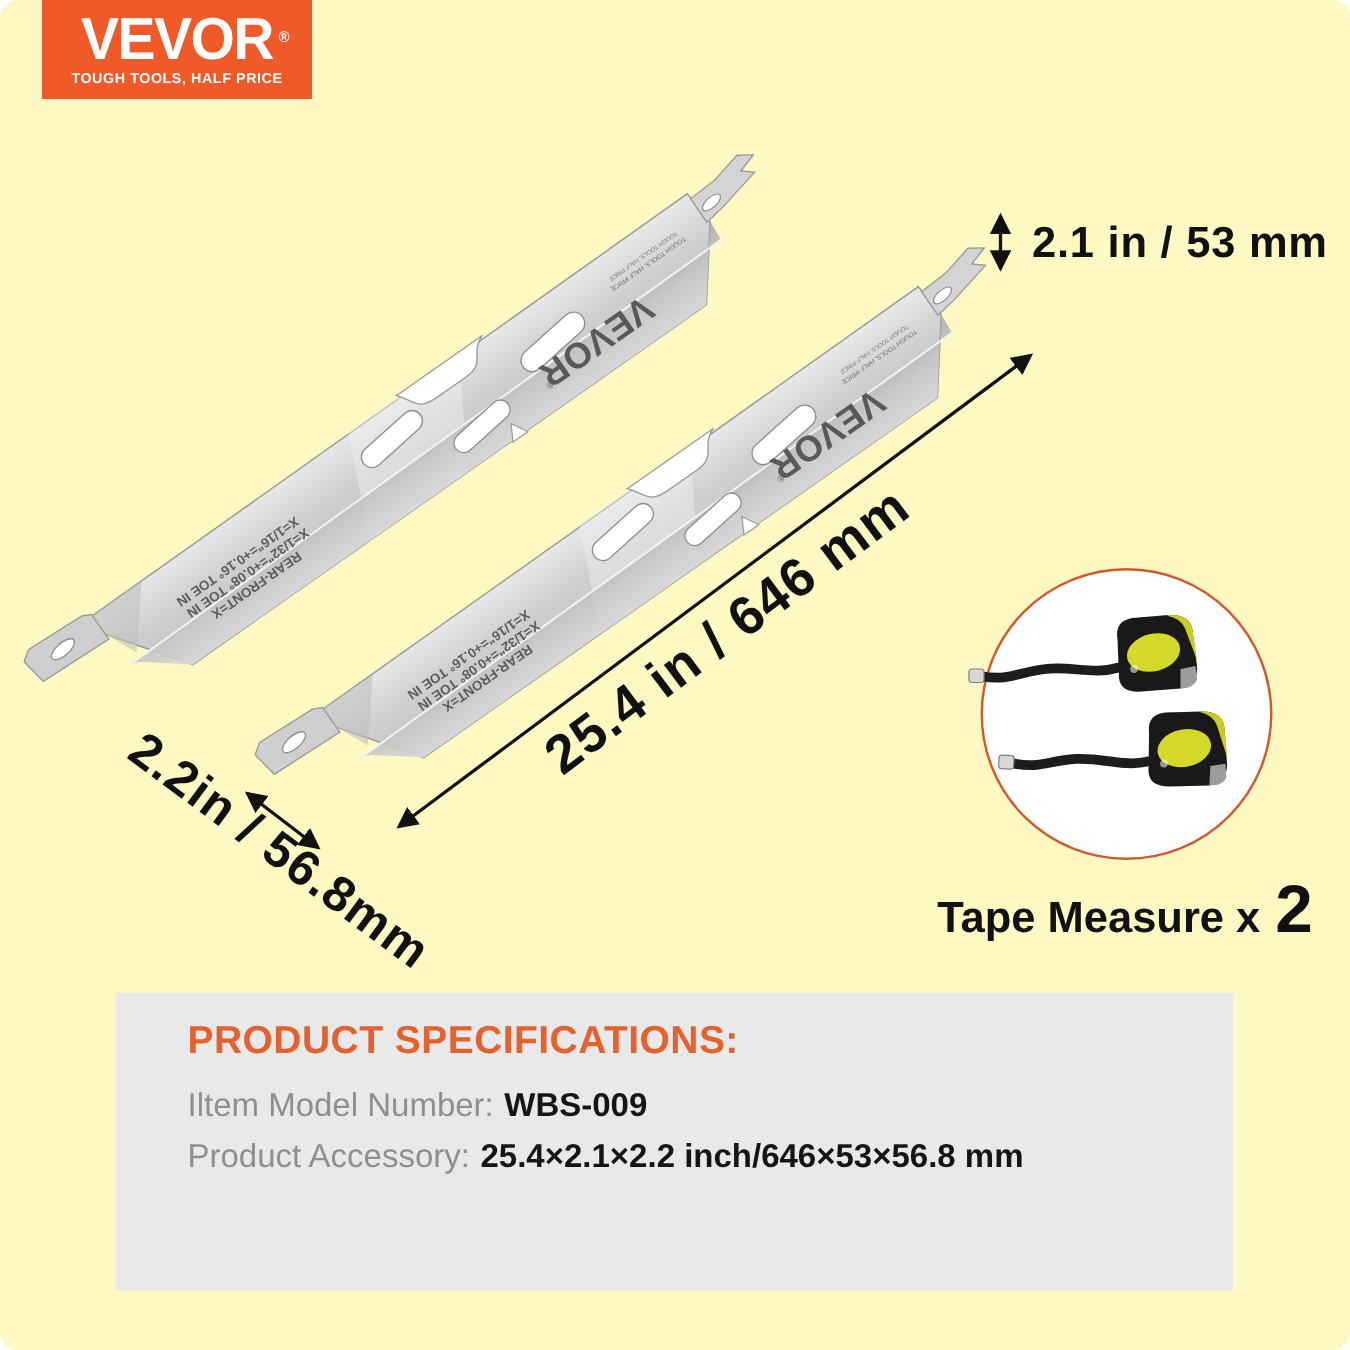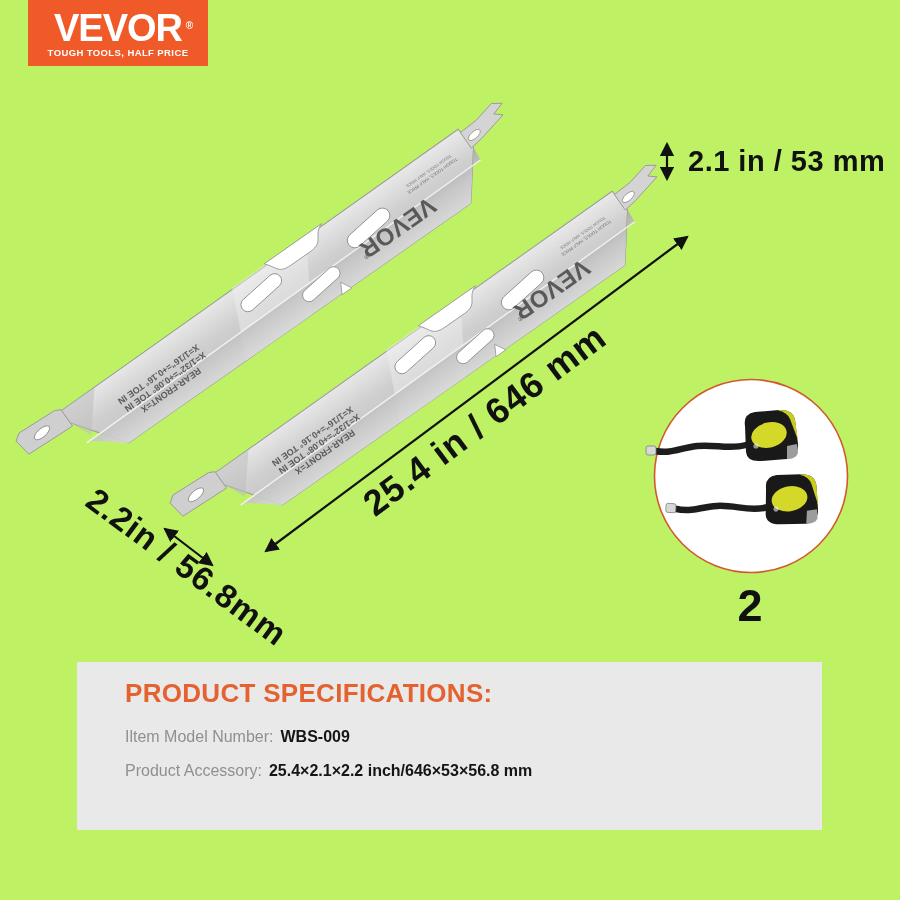"VEVOR" .canvas { background: #bef264 -> #fef9c3; border-radius: none -> 12px }
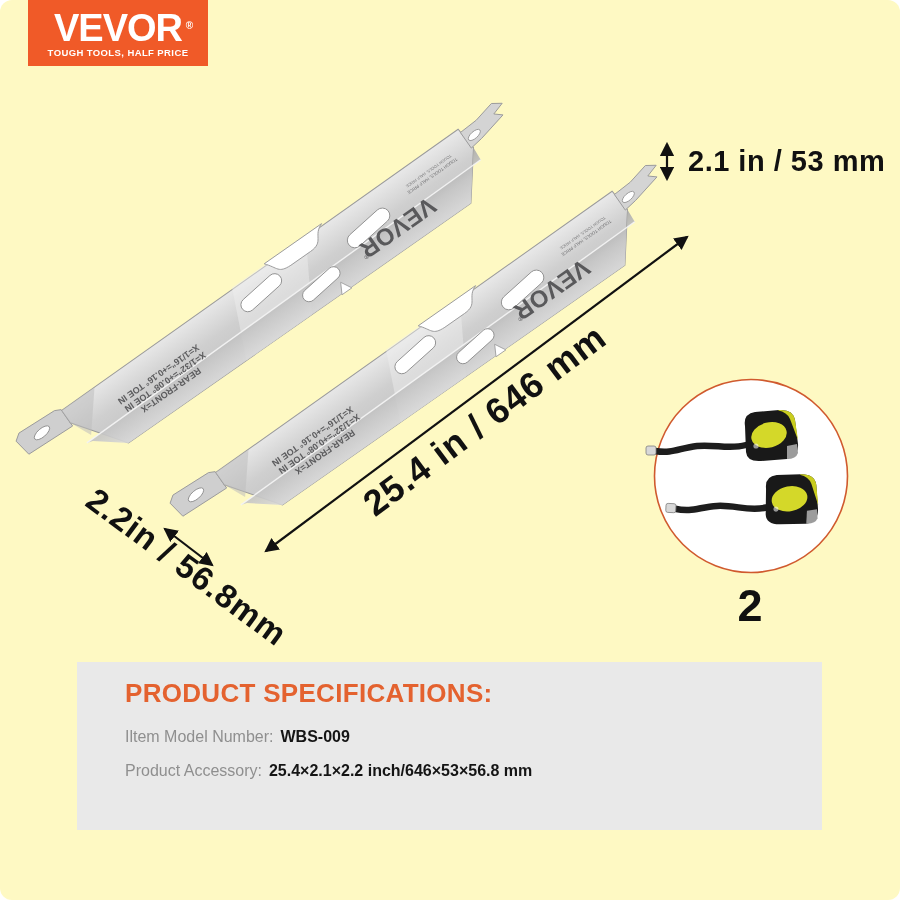"Tape Measure x" span.cap { html: none -> <span>Tape Measure x</span> }
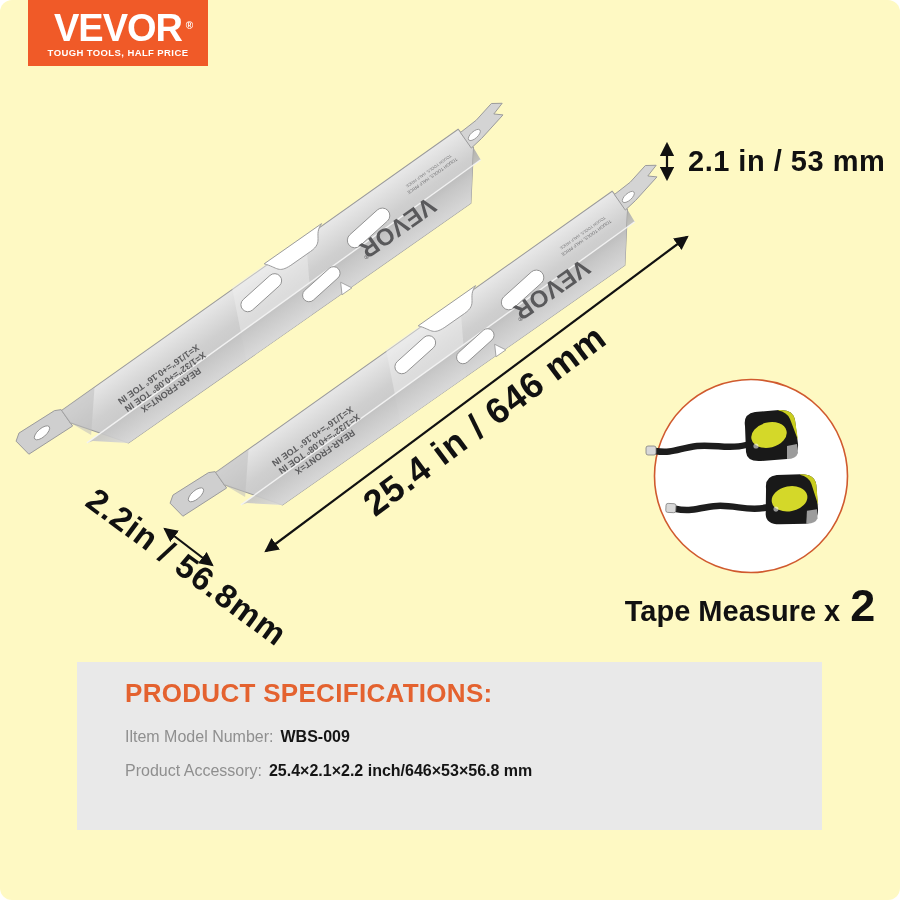"PRODUCT SPECIFICATIONS:" .specs { height: 168px -> 198px }
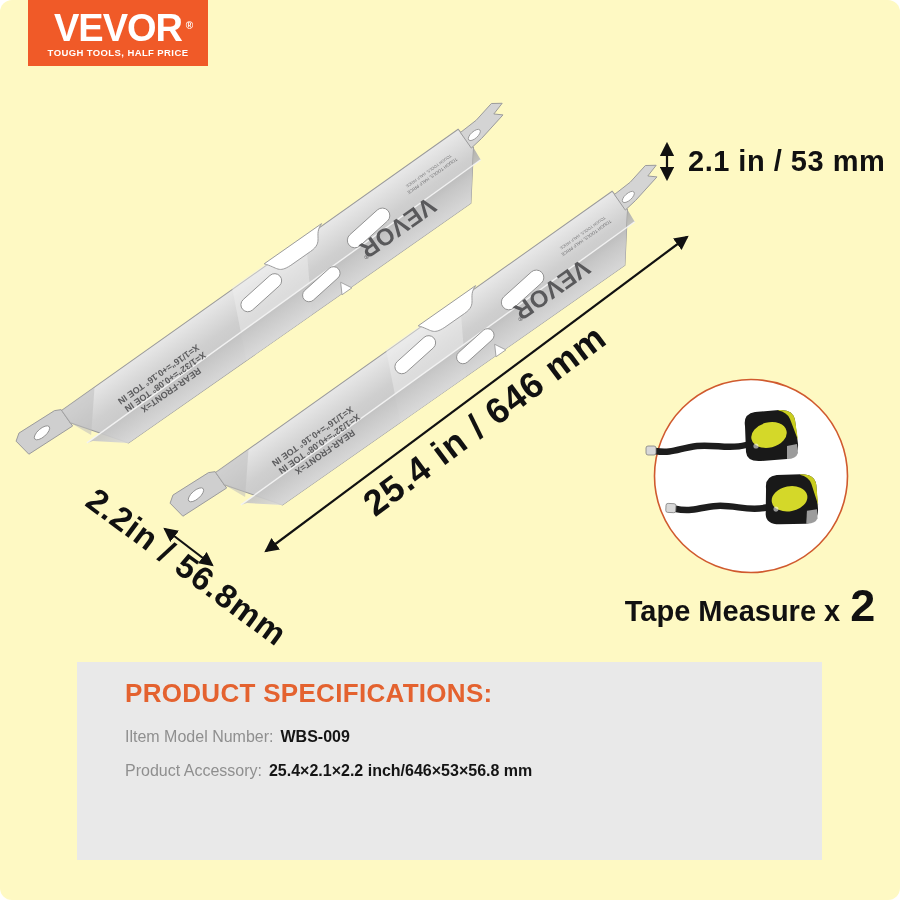"Iltem Model Number: WBS-009" .spec-row { font-size: 16px -> 22px }
